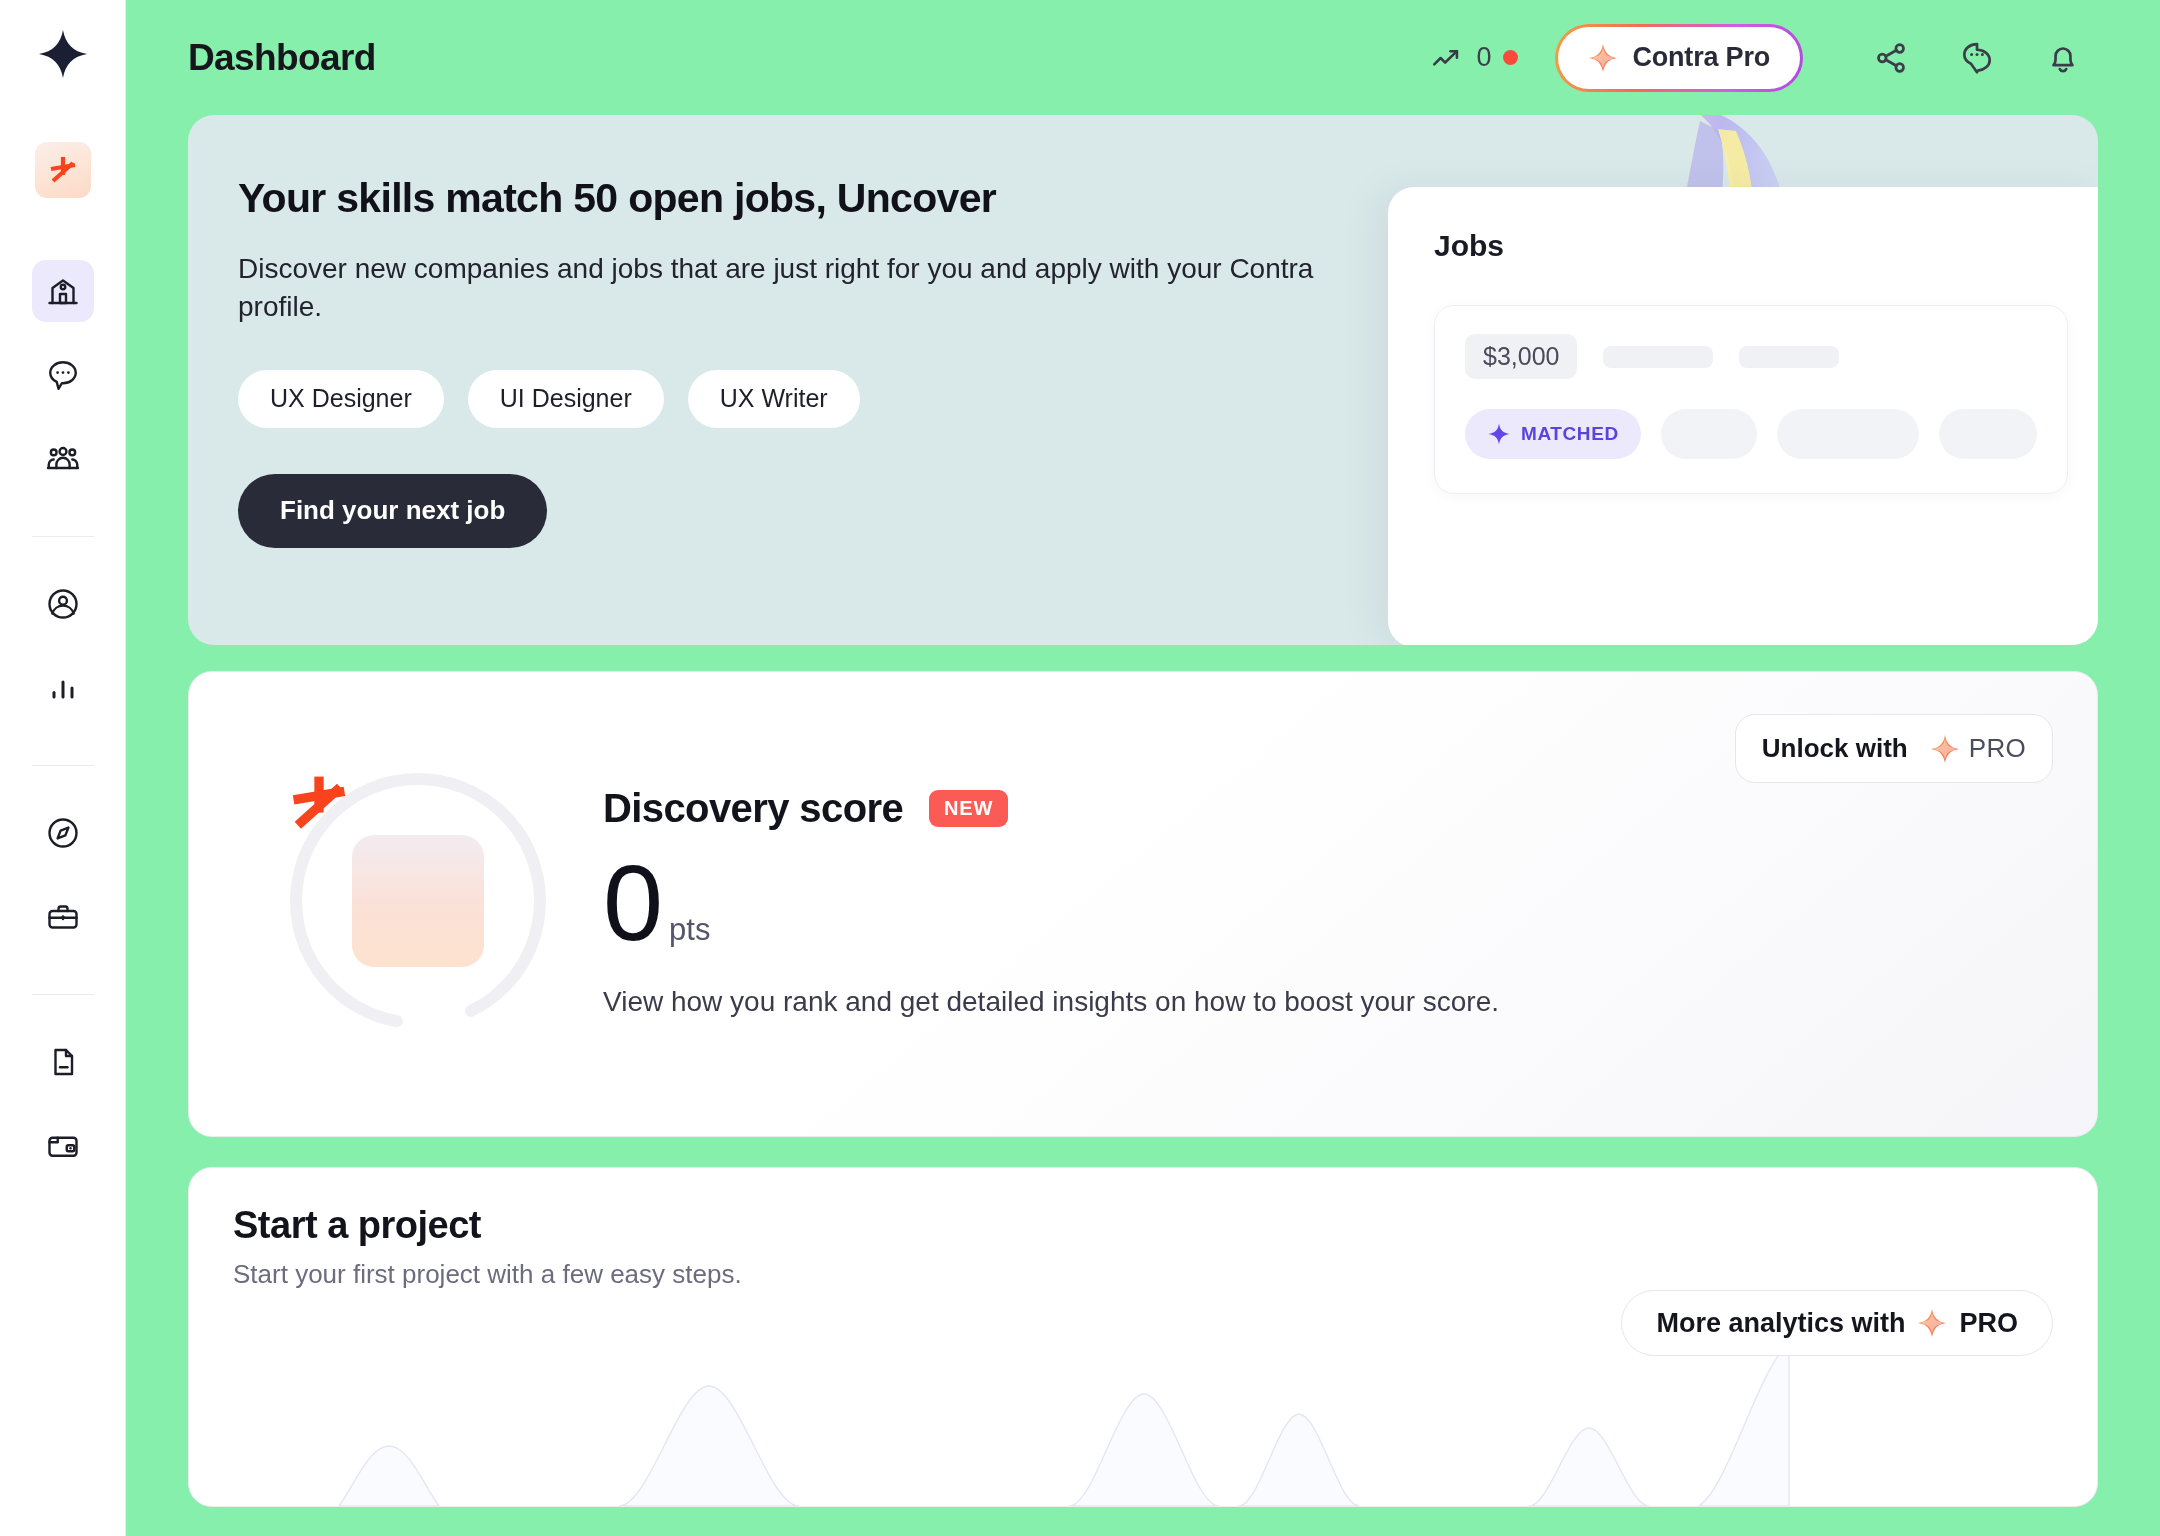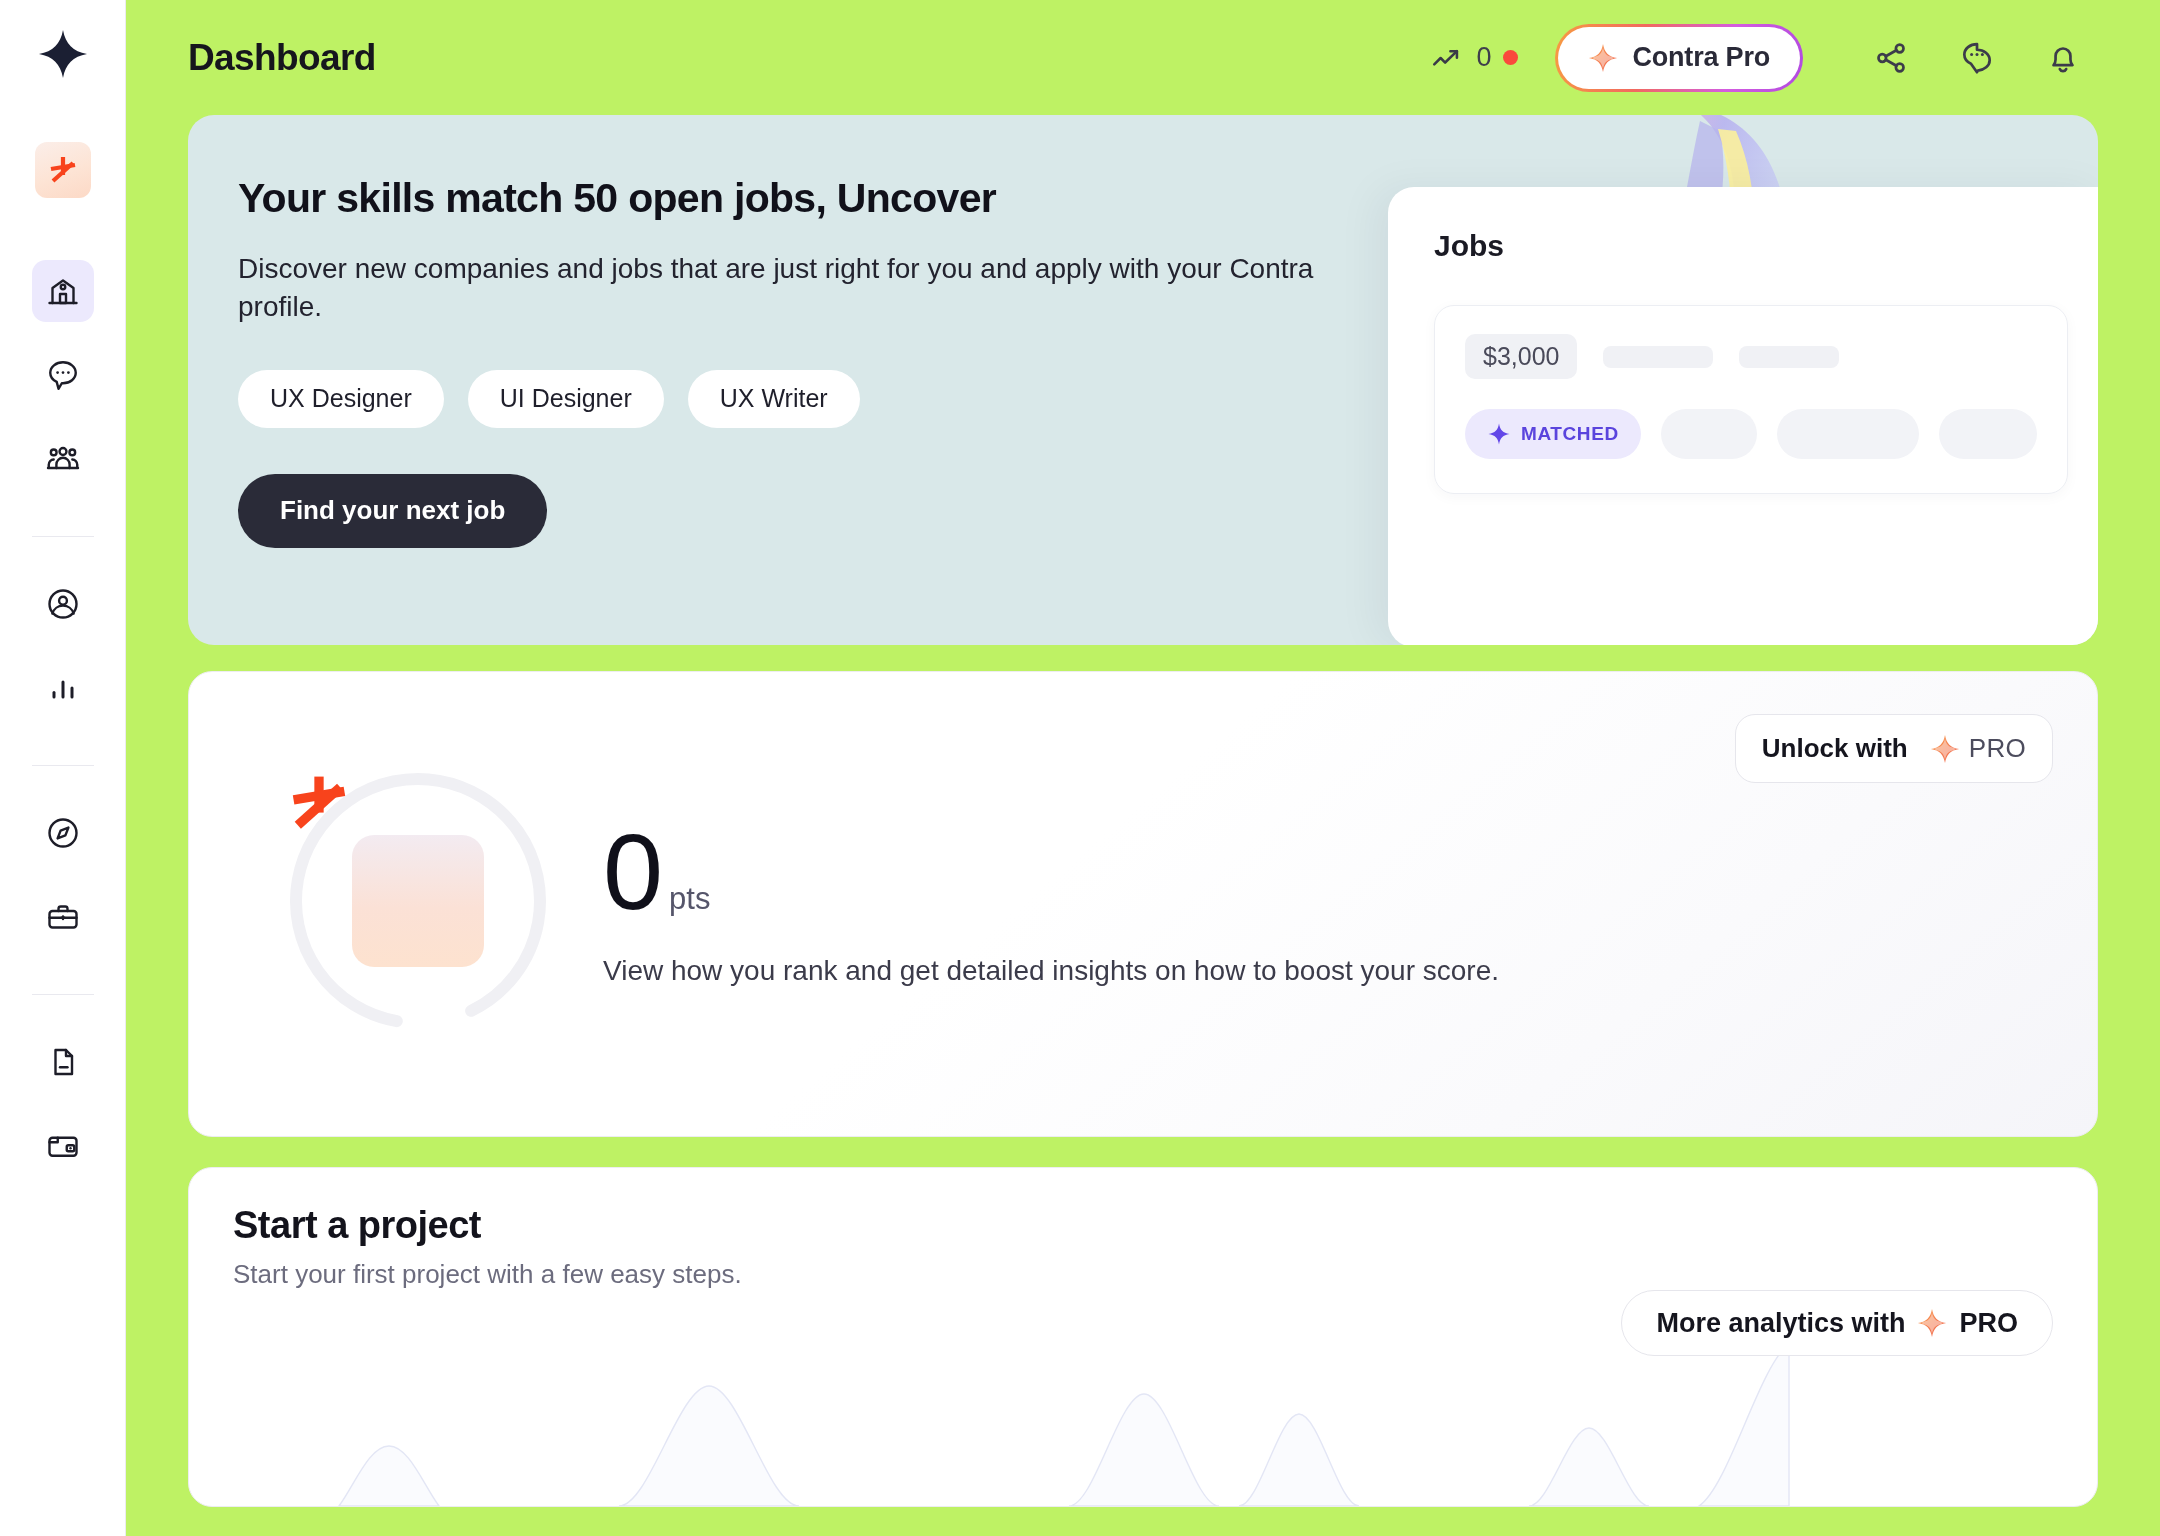"Dashboard" .main { background: #bef264 -> #86efac }
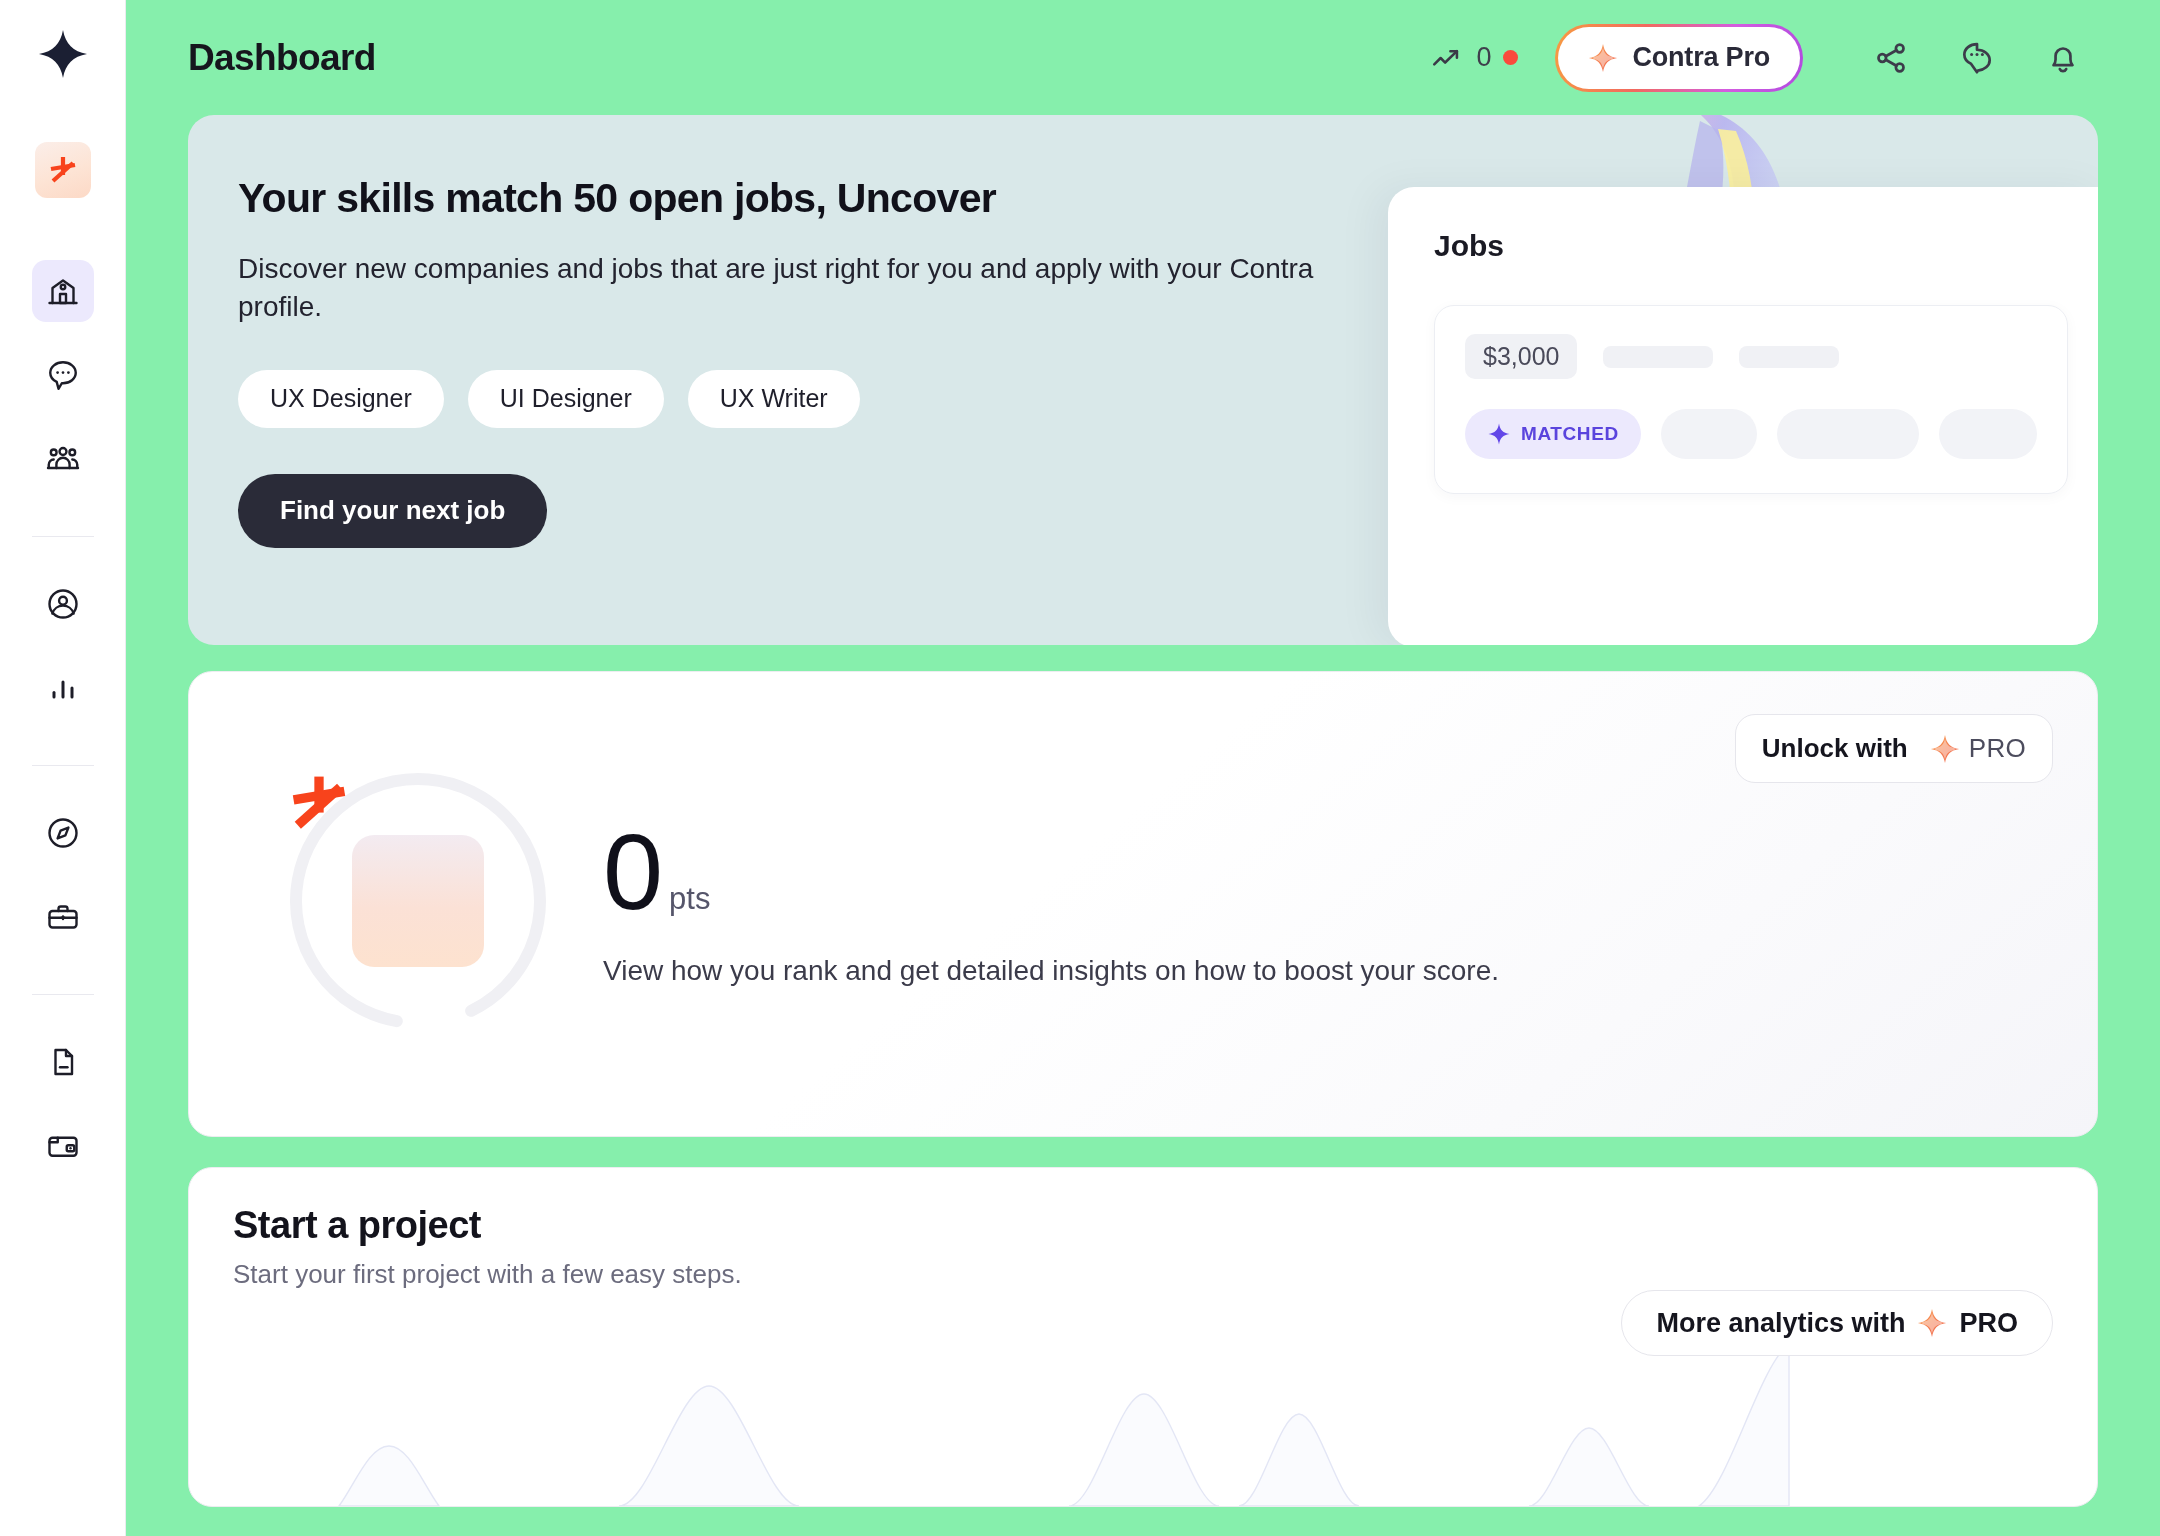"Discovery score" div.disc-head { html: none -> <div> <span>Discovery score</span> <span>NEW</span> </div> }
